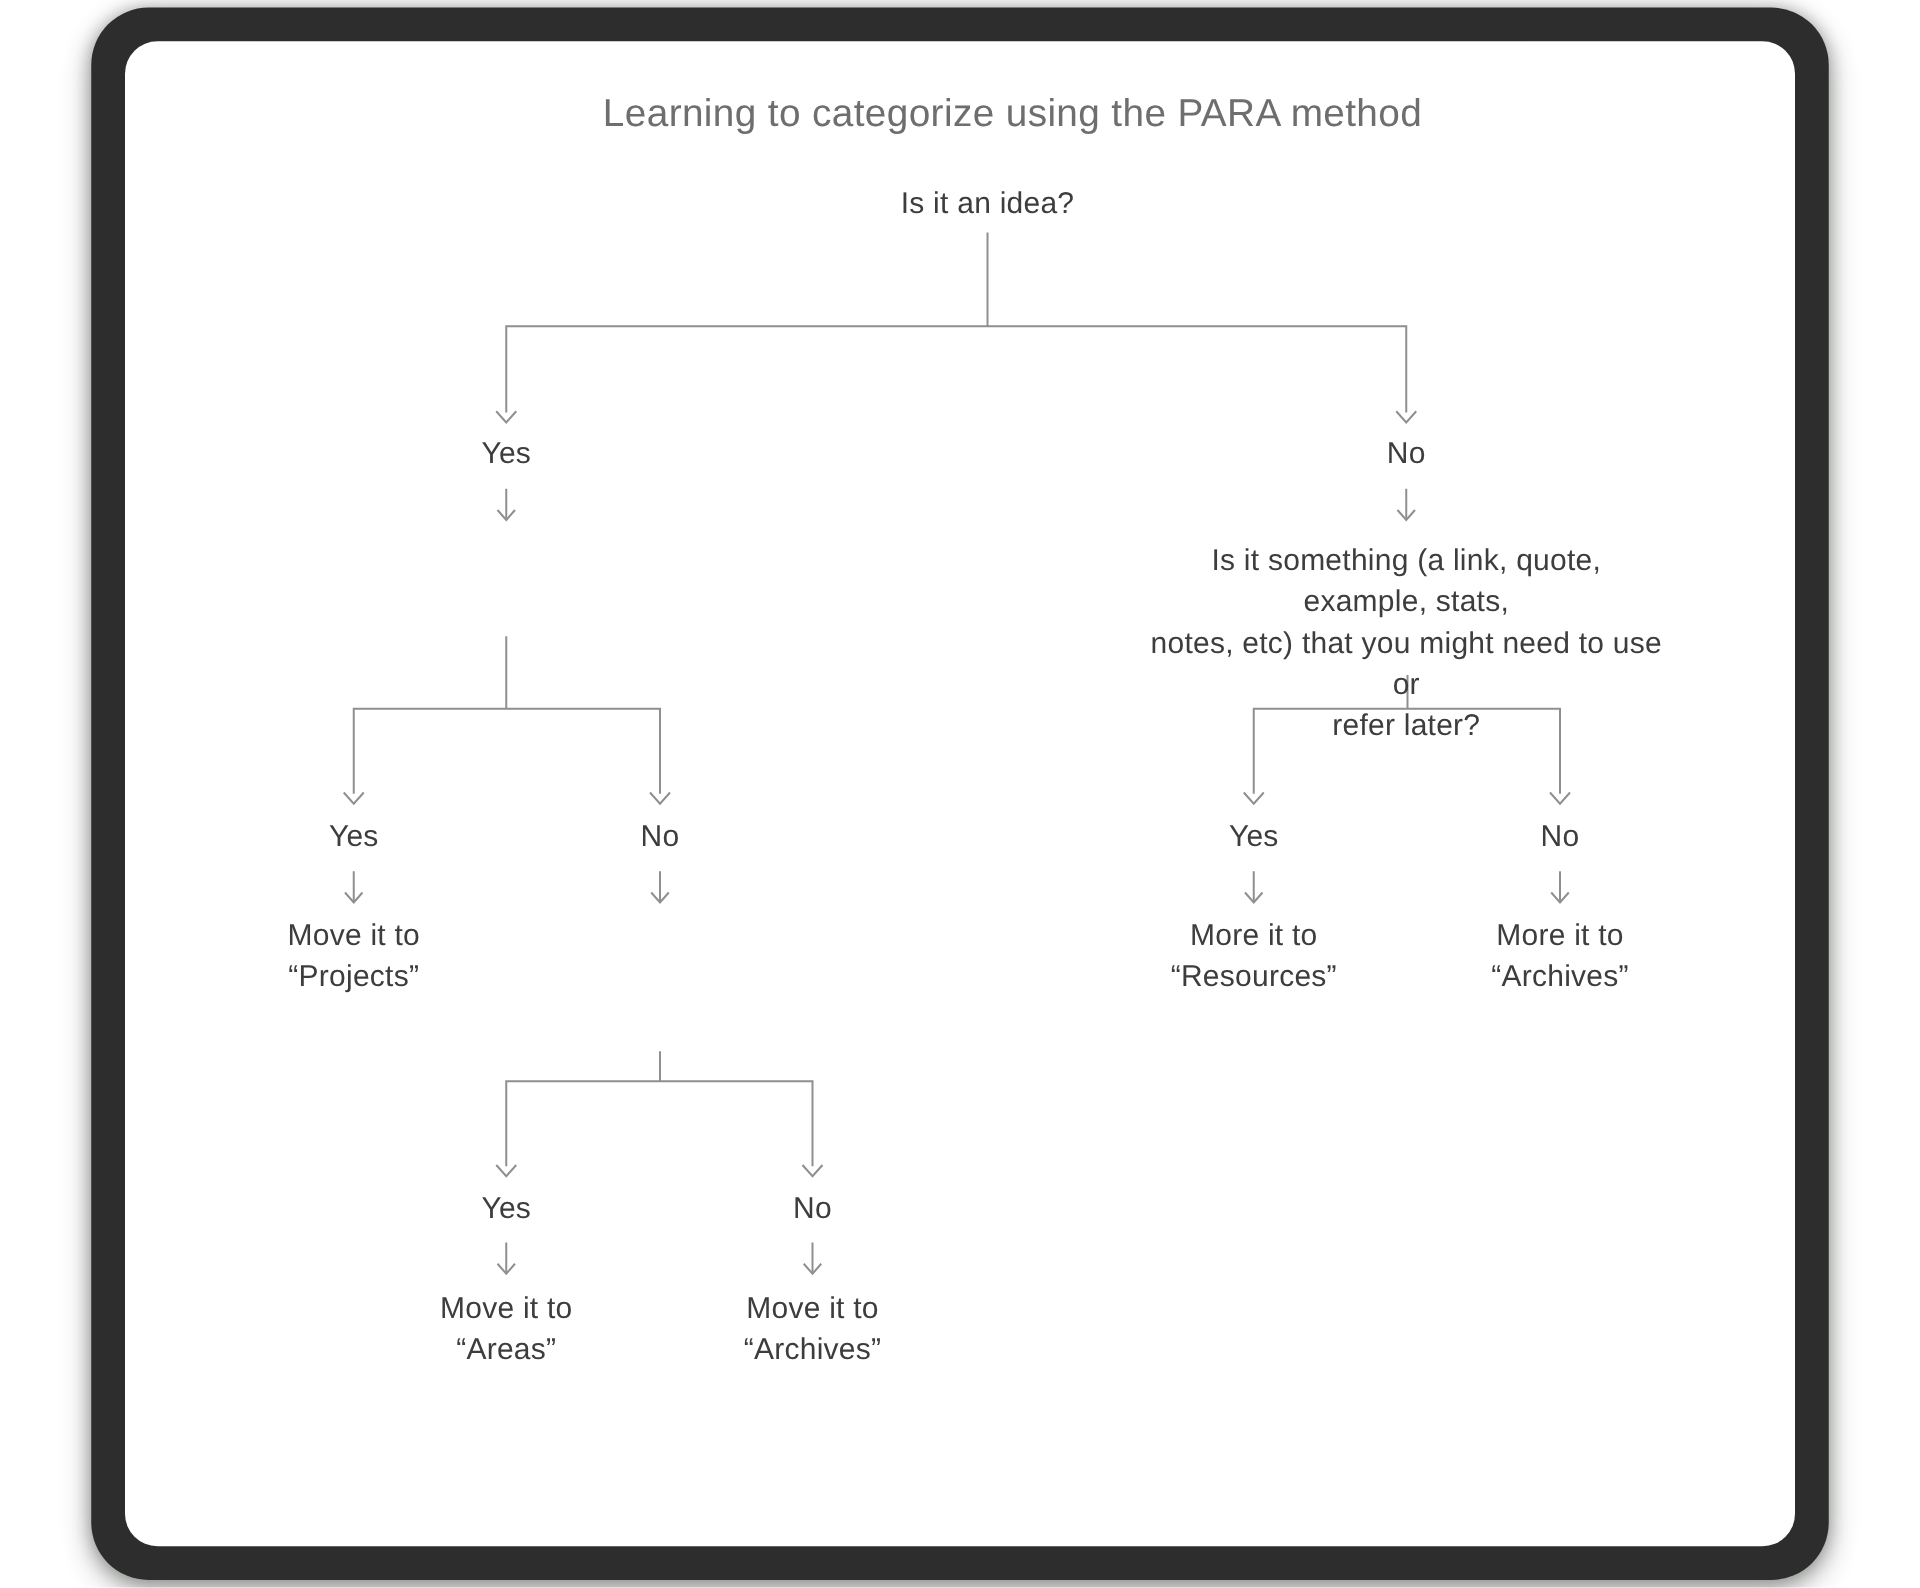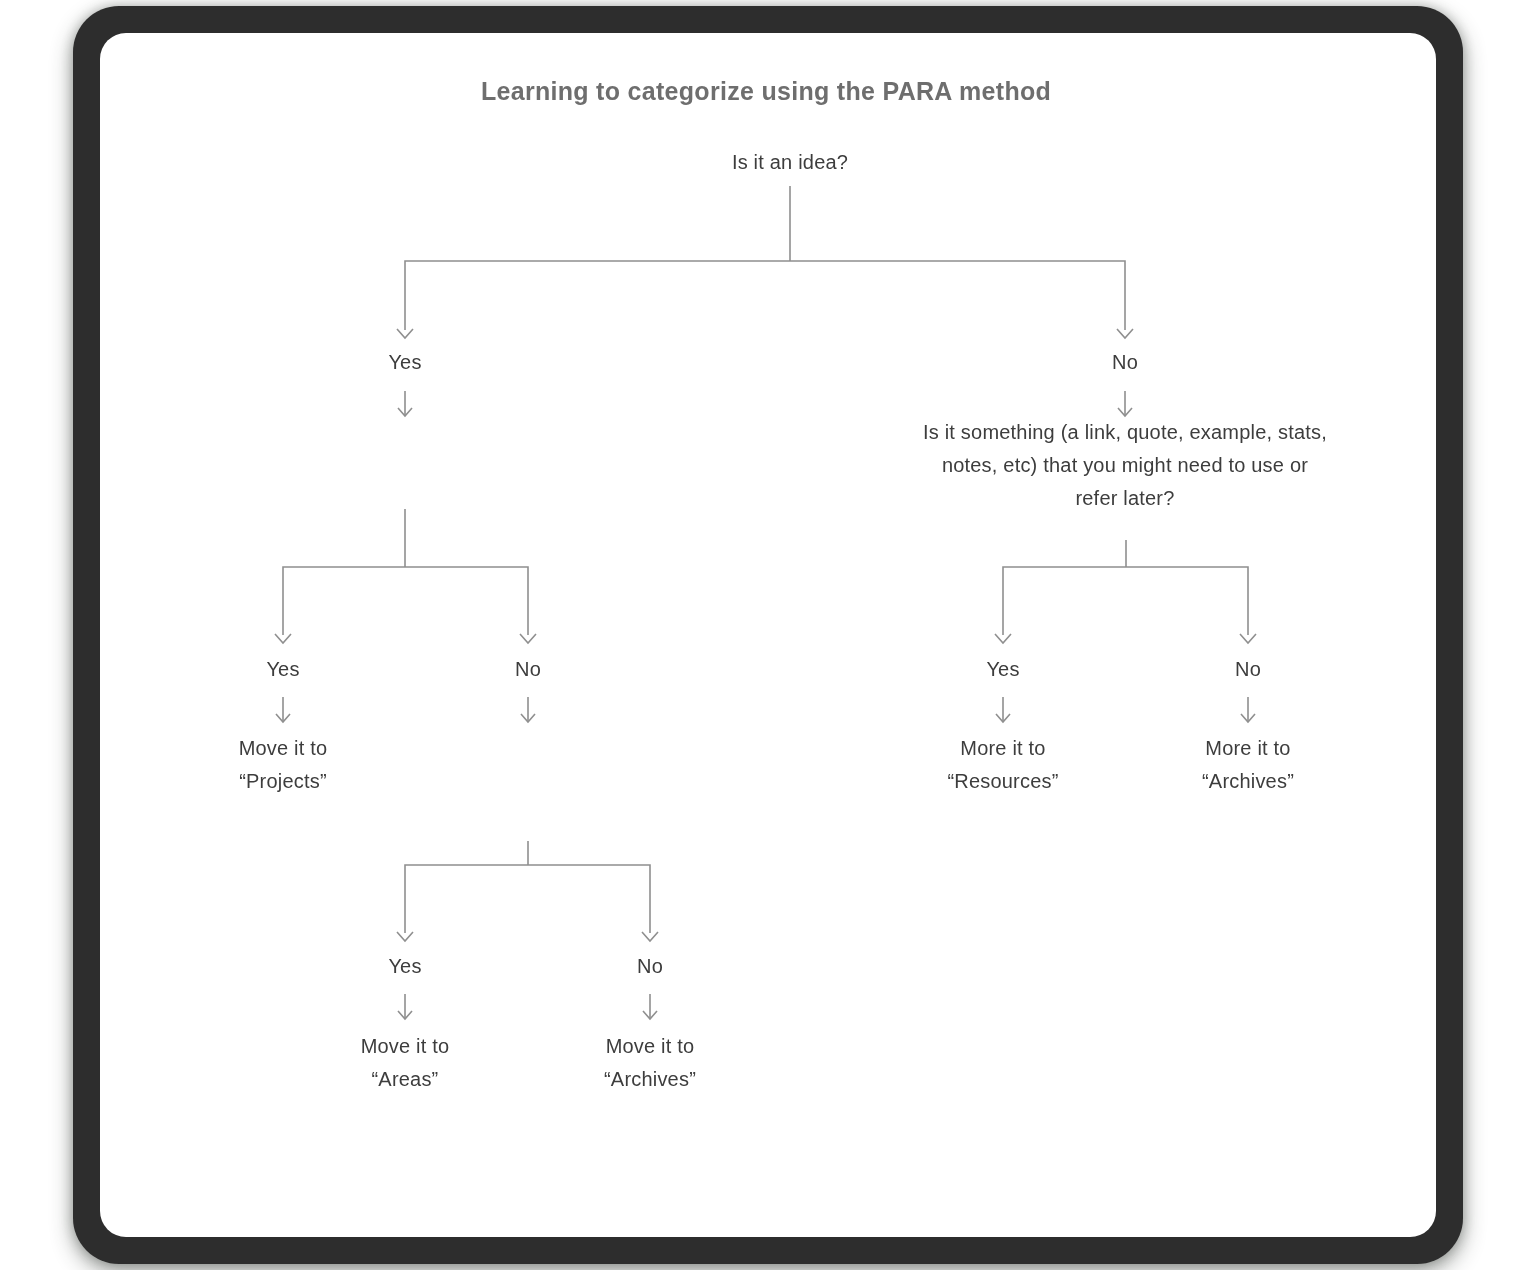"Learning to categorize using the" .title { font-size: 25px -> 31px; font-weight: 700 -> 400; margin-left: none -> 44px }
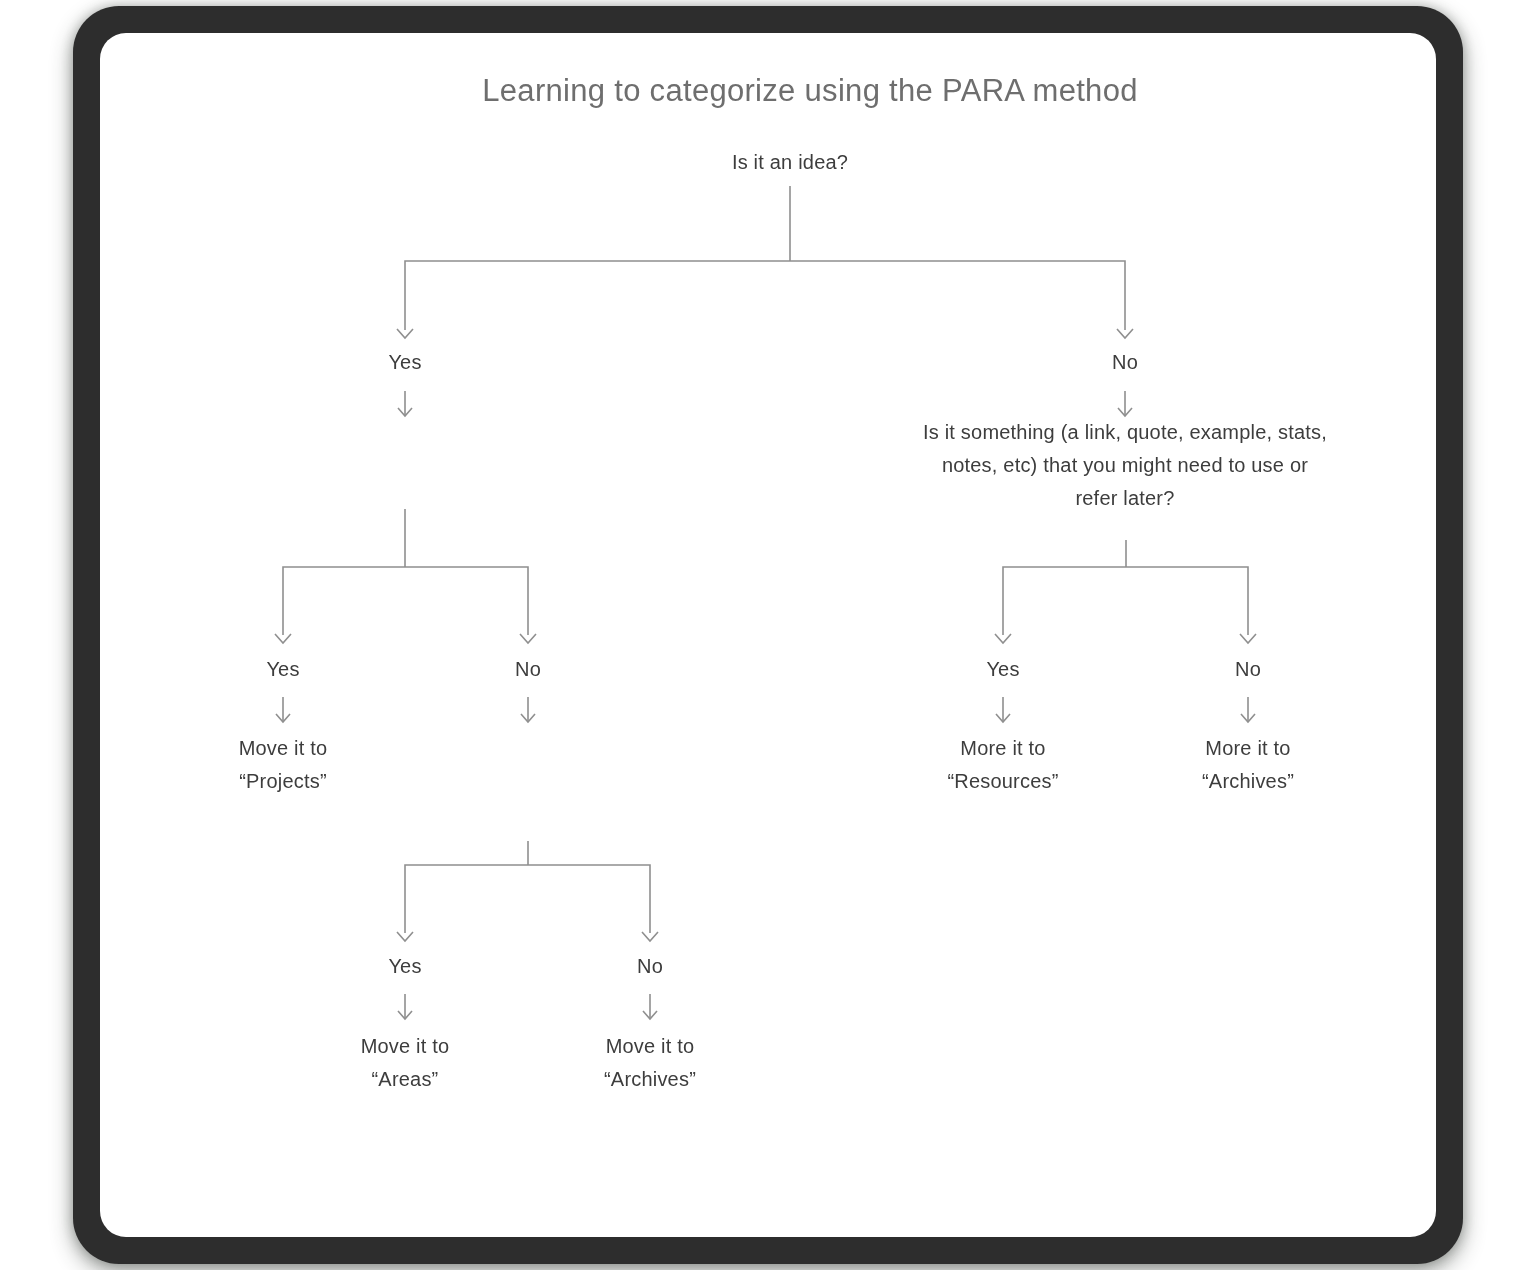"Is it an idea?" .node { font-size: 20px -> 24px }
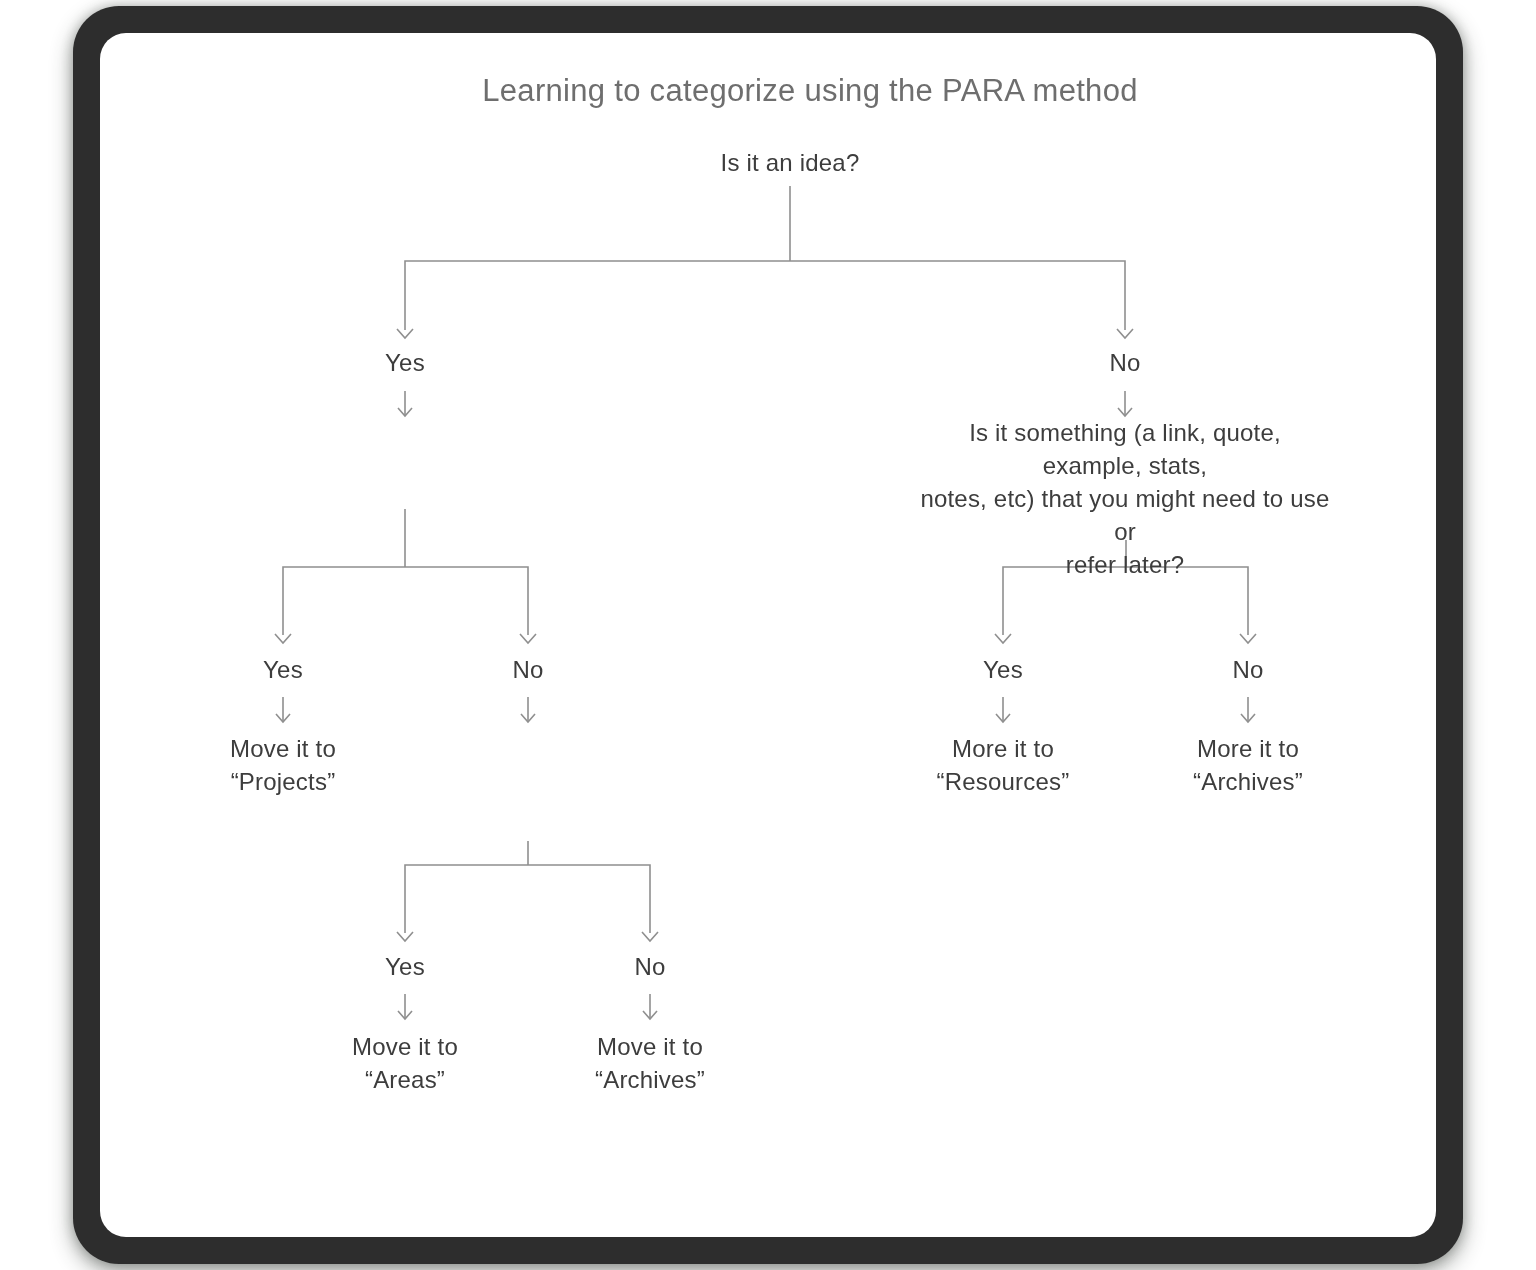"Is it something (a link," div.node { top: 416px -> 432px }
